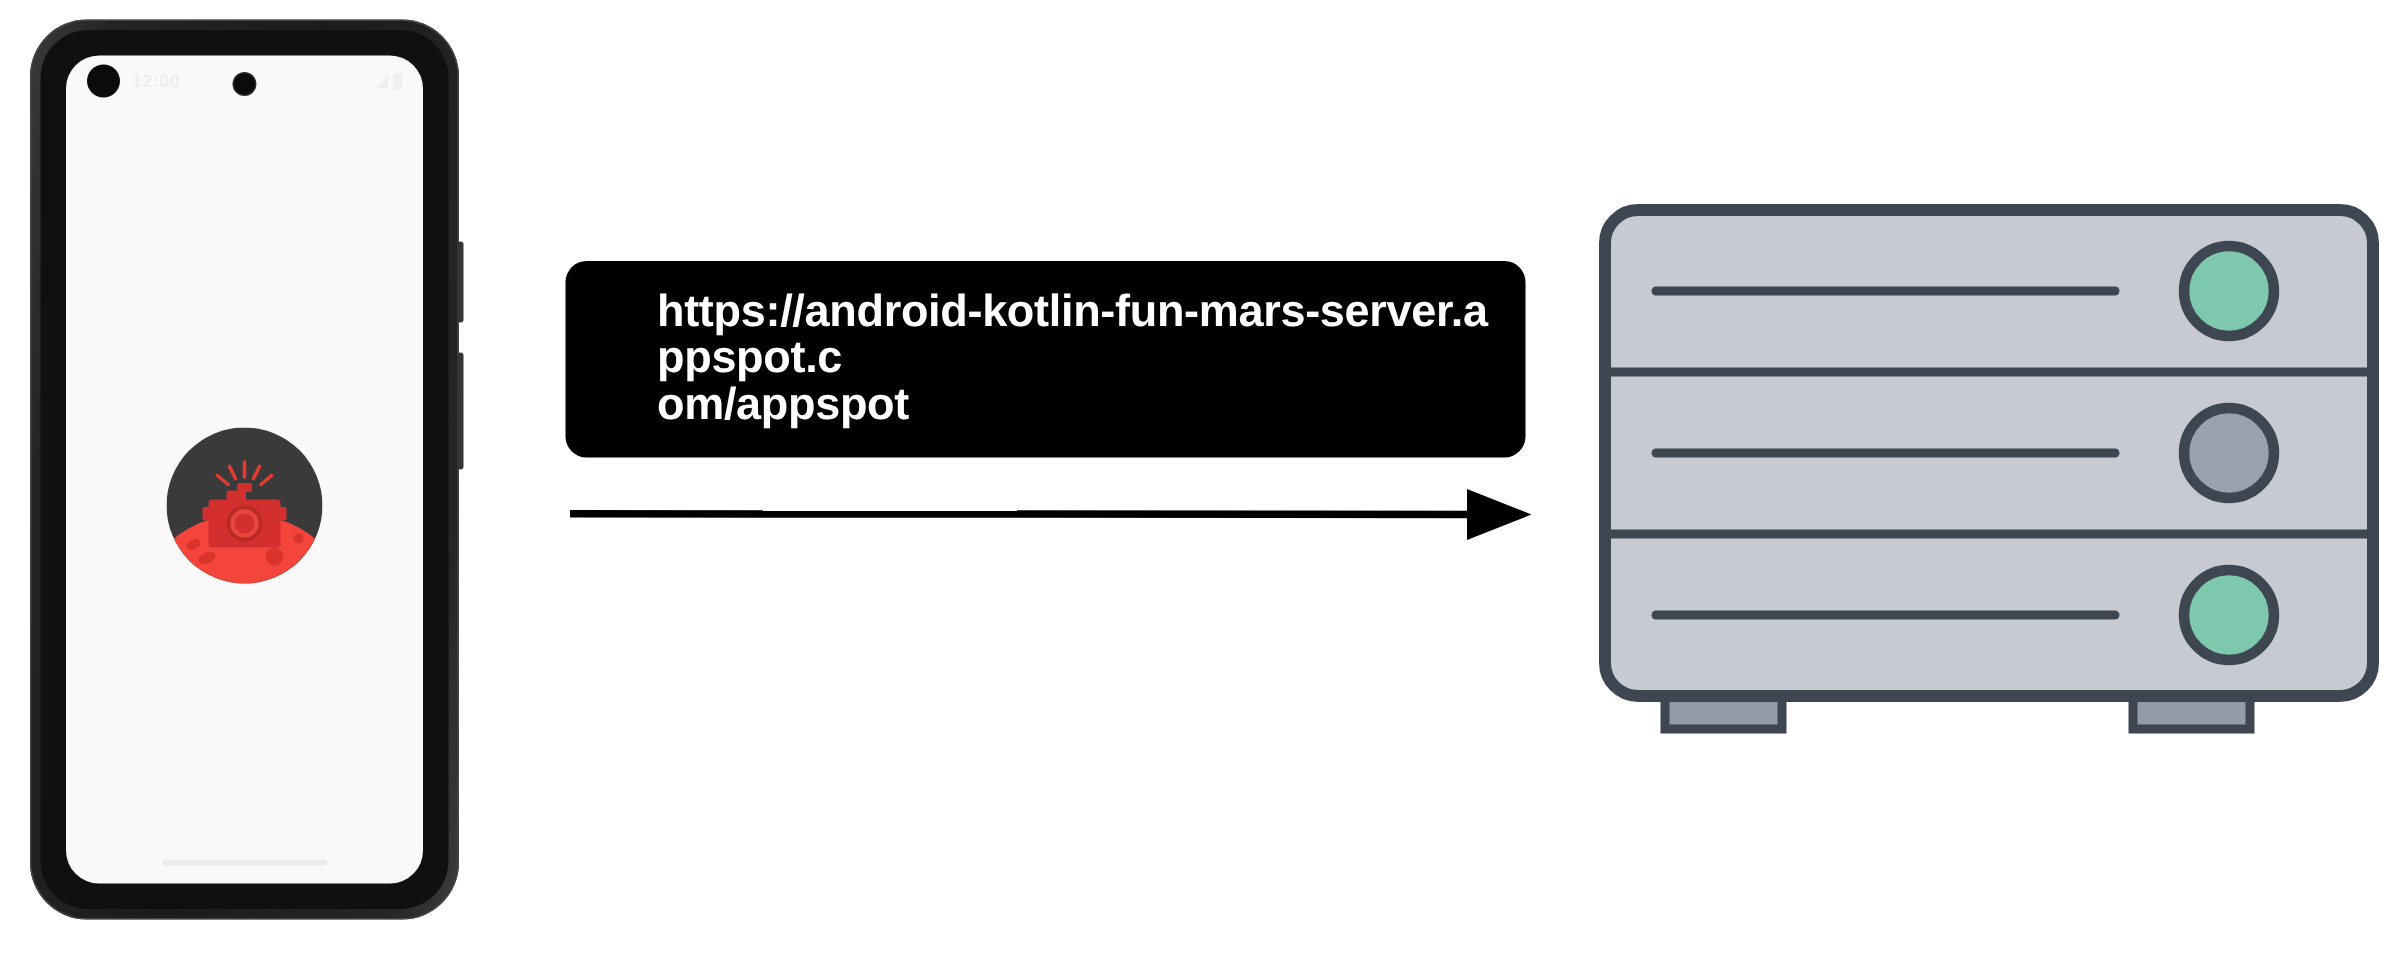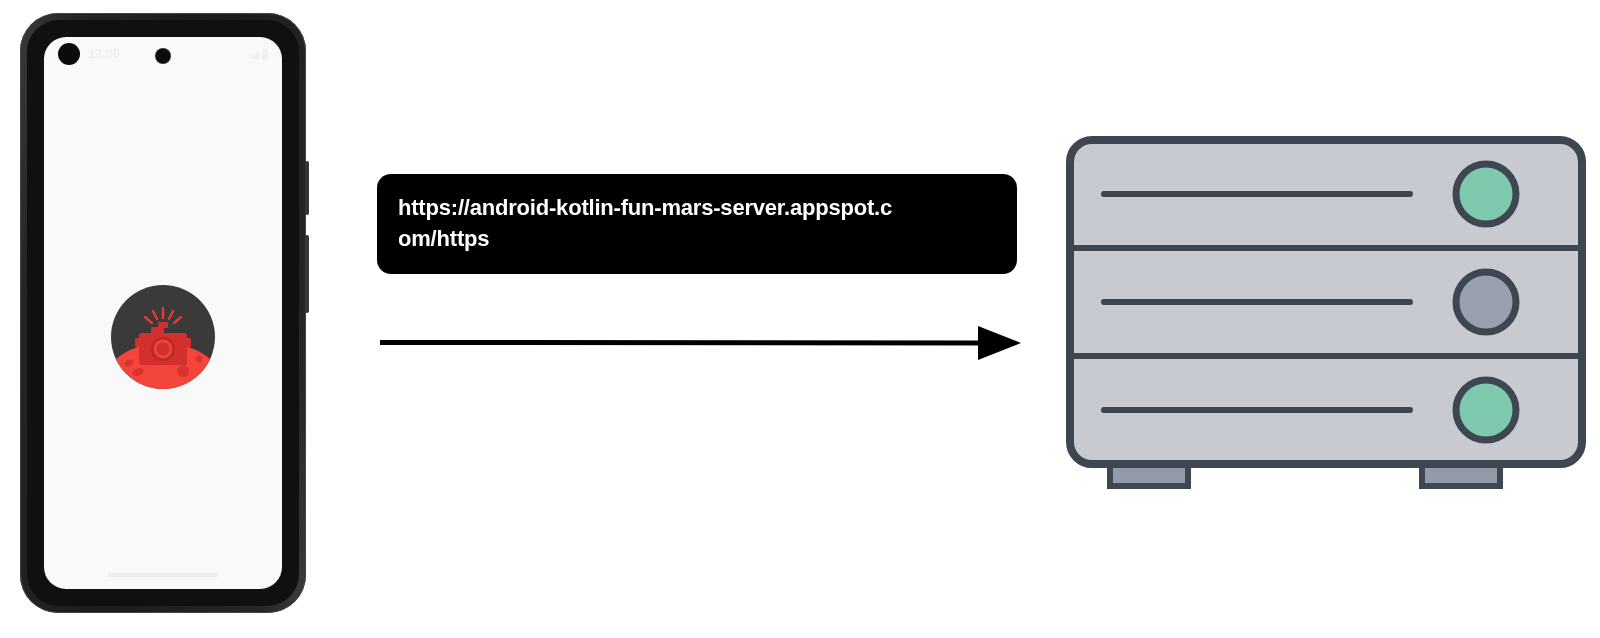"https://android-kotlin-fun-mars-server.a" .url-line { font-size: 22px -> 30px; margin-left: none -> 40px }
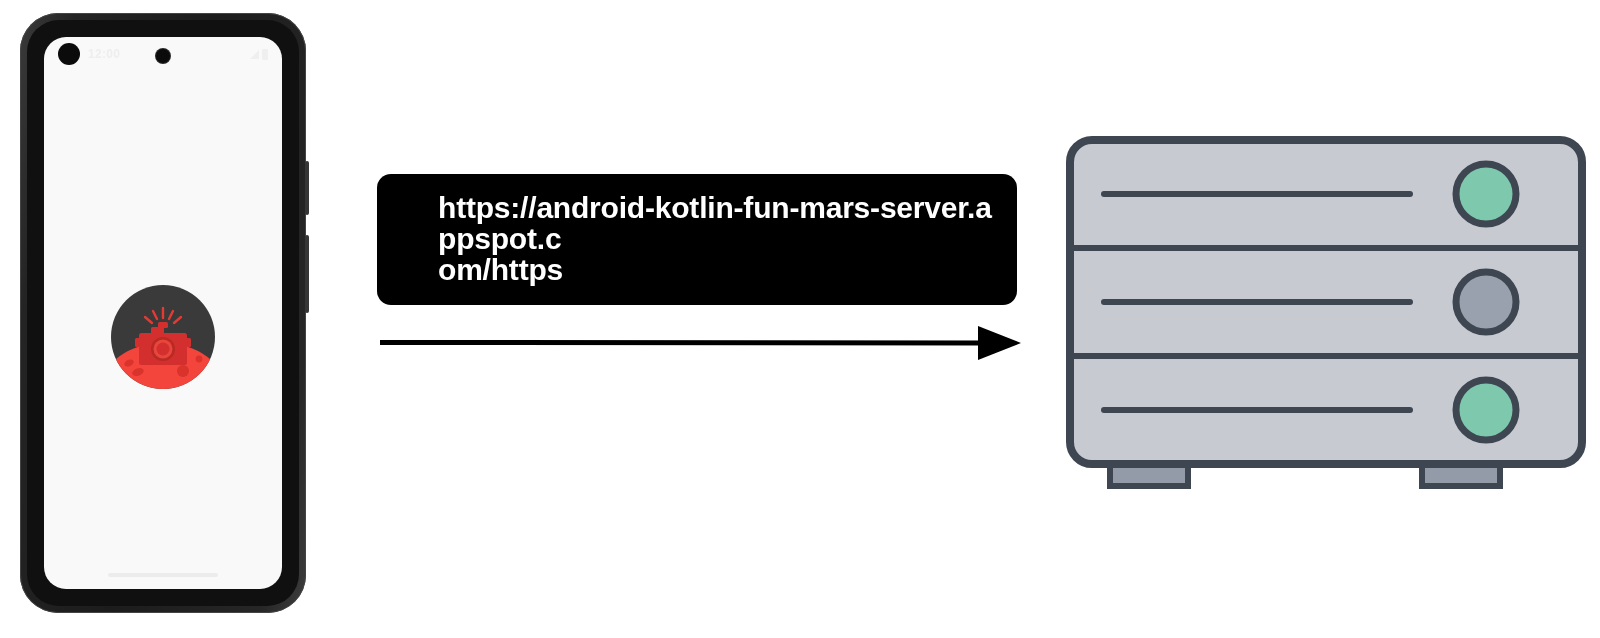"om/https" div.url-line { text: om/https -> om/appspot }
